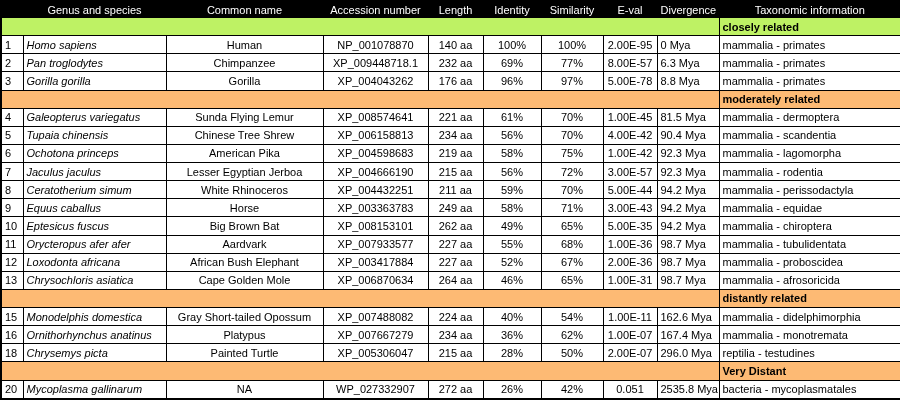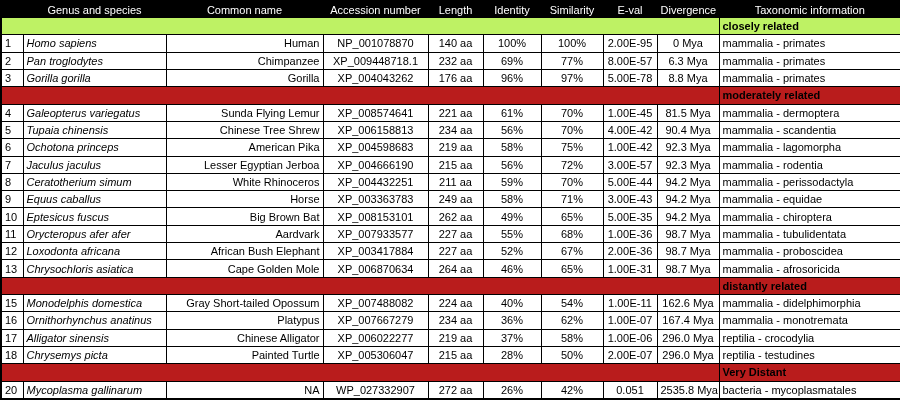"Human" td.c2 { text-align: right -> center }
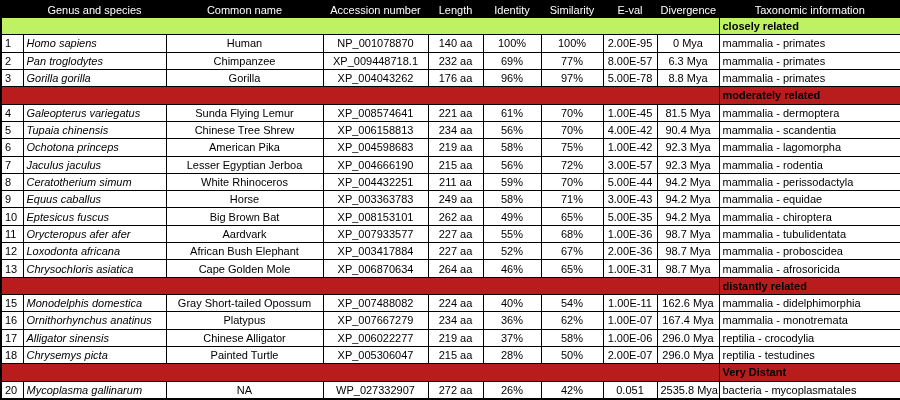"0 Mya" td.c8 { text-align: center -> left }
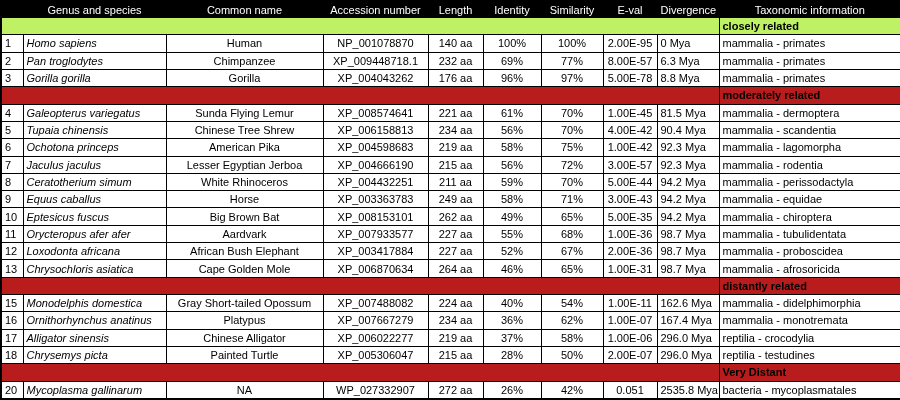"moderately related" tr.sec.light td { background: #b91c1c -> #fdba74 }
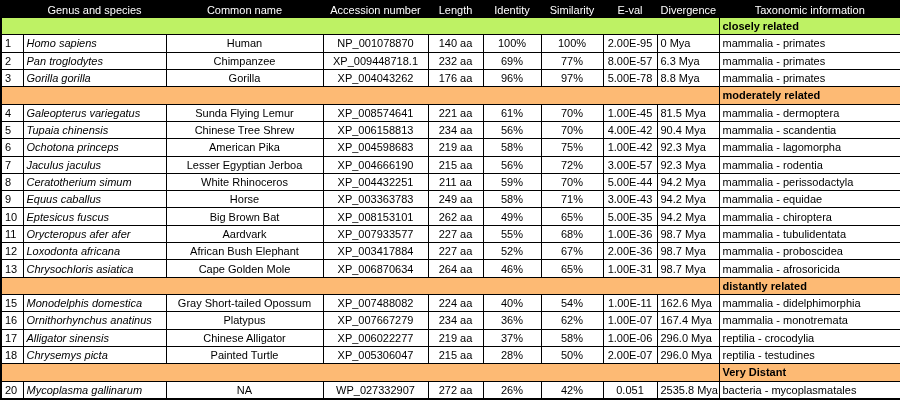"17" tr { html: <tr> <td>17</td> <td>Alligator sinensis</td> <td>Chinese Alligator</td> <td>XP_006022277</td> <td>219 aa</td> <td>37%</td> <td>58%</td> <td>1.00E-06</td> <td>296.0 Mya</td> <td>reptilia - crocodylia</td> </tr> -> none }
